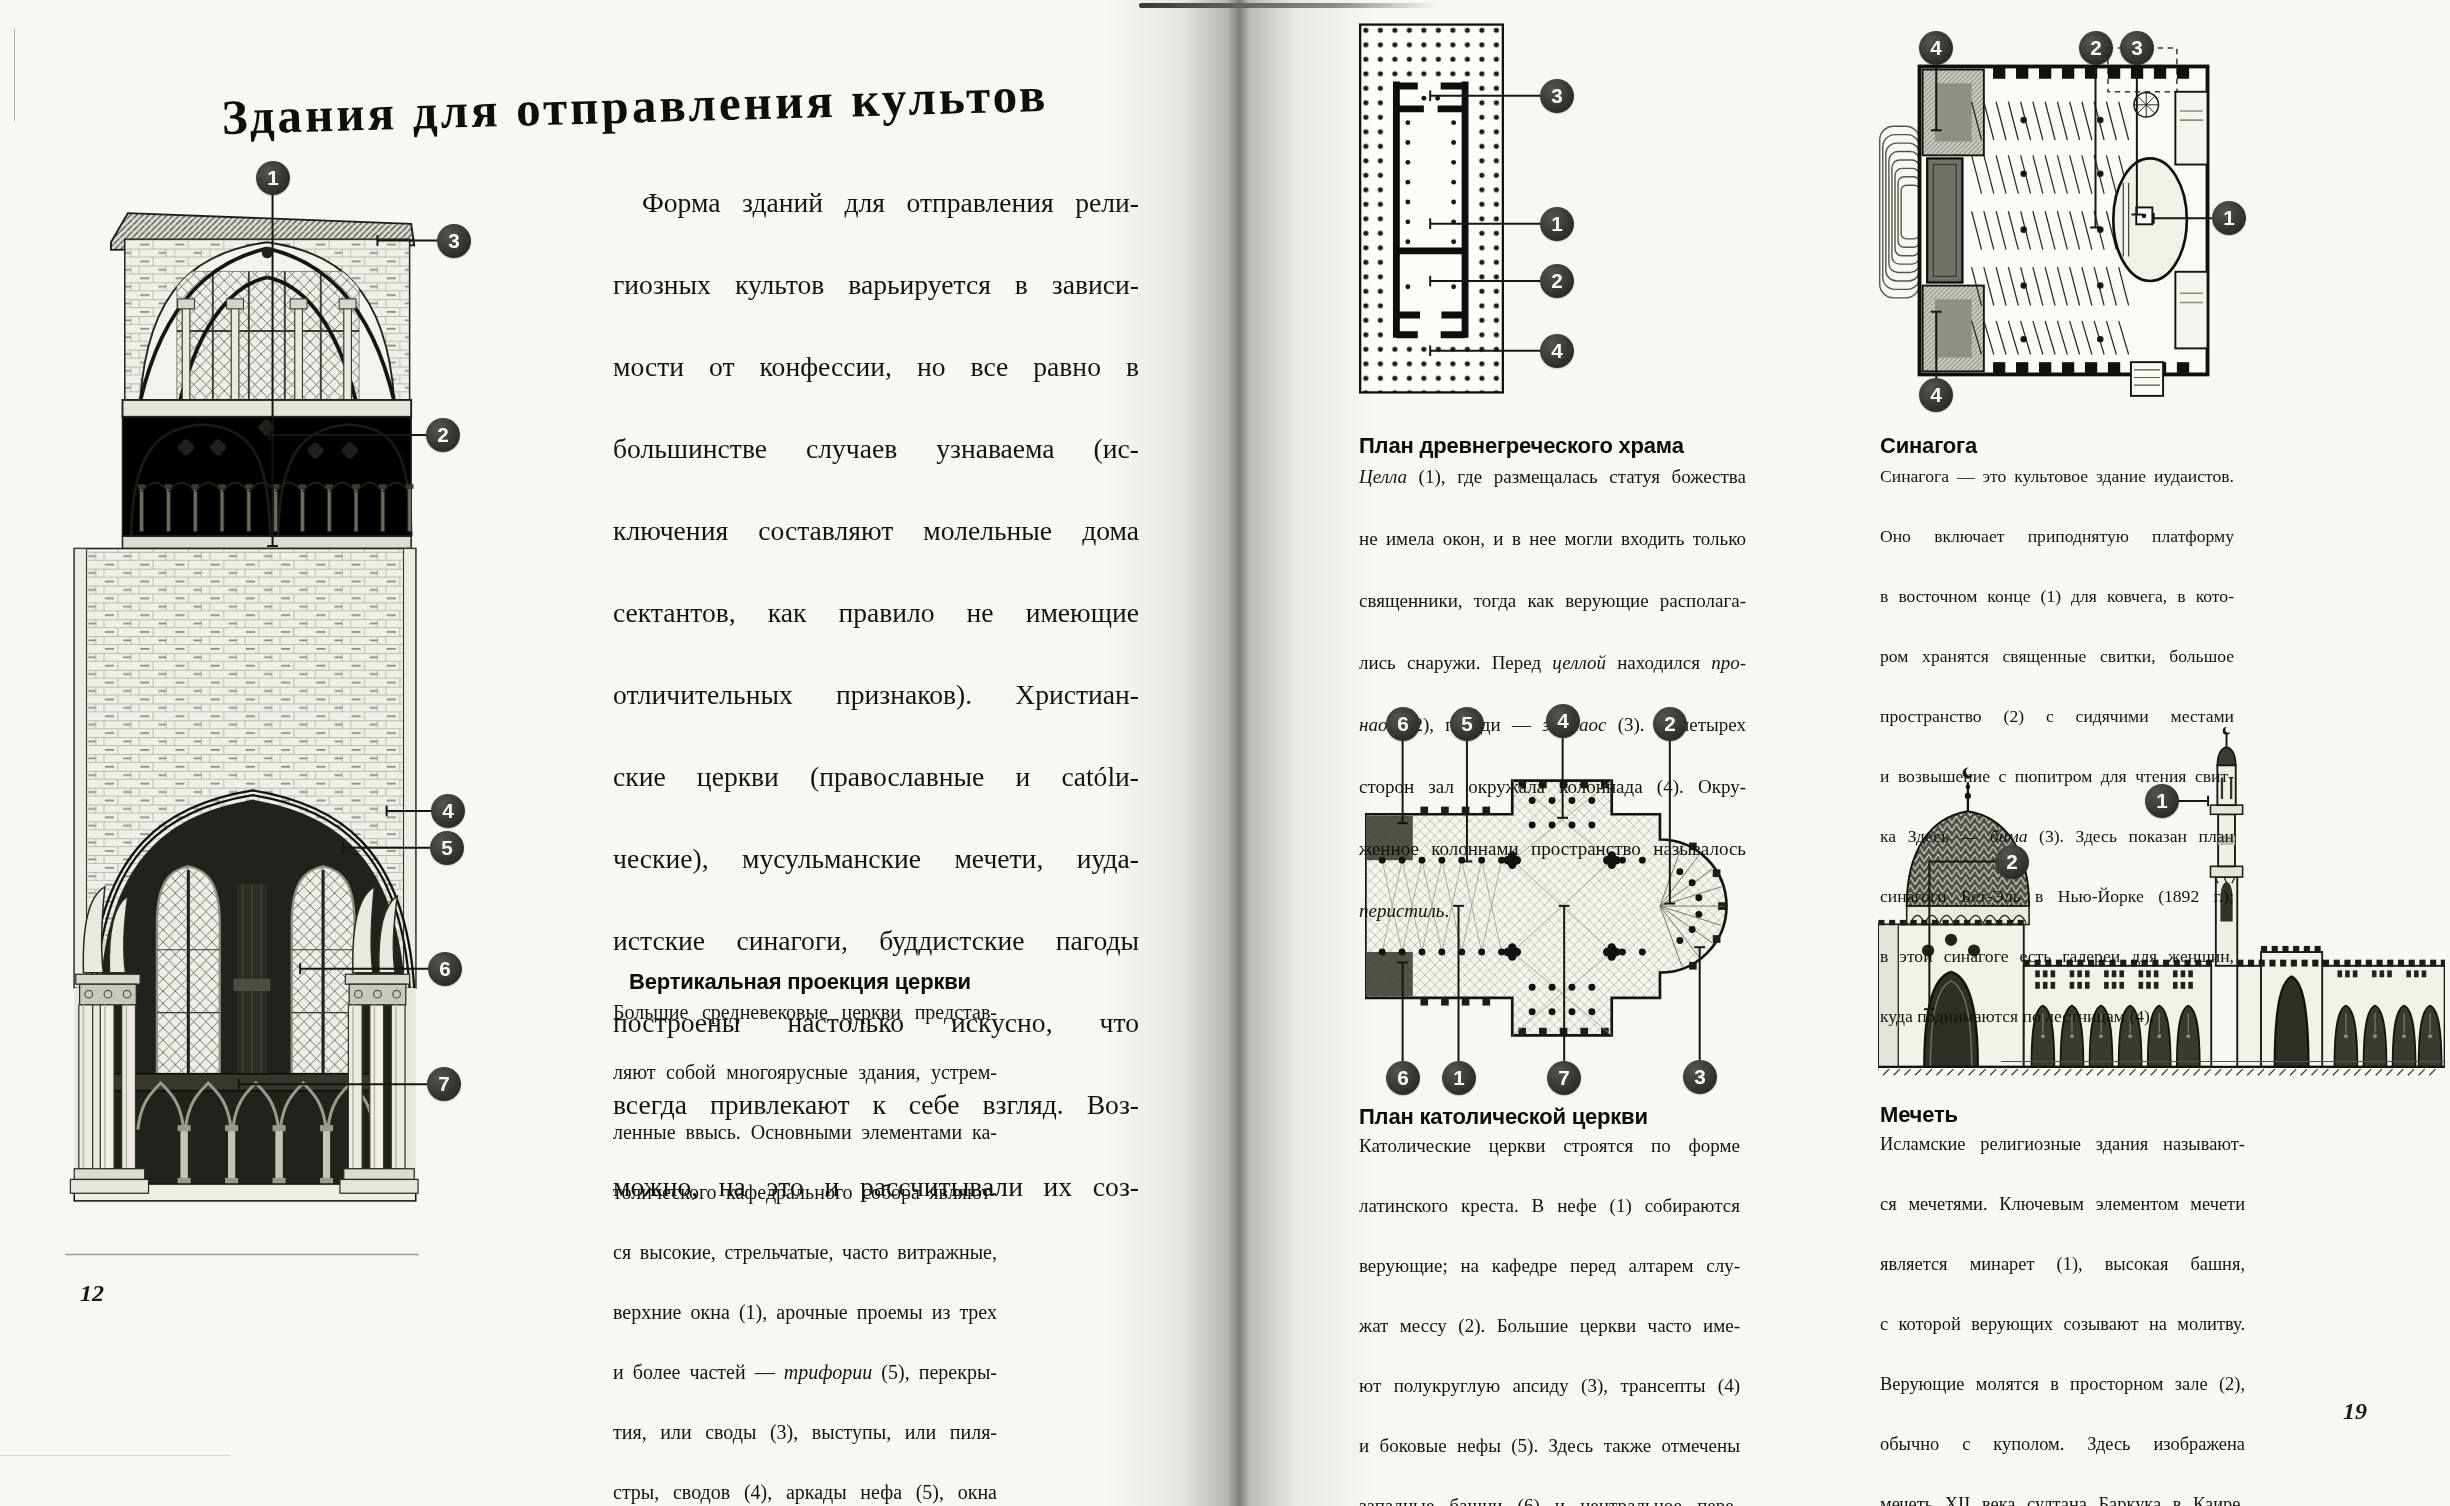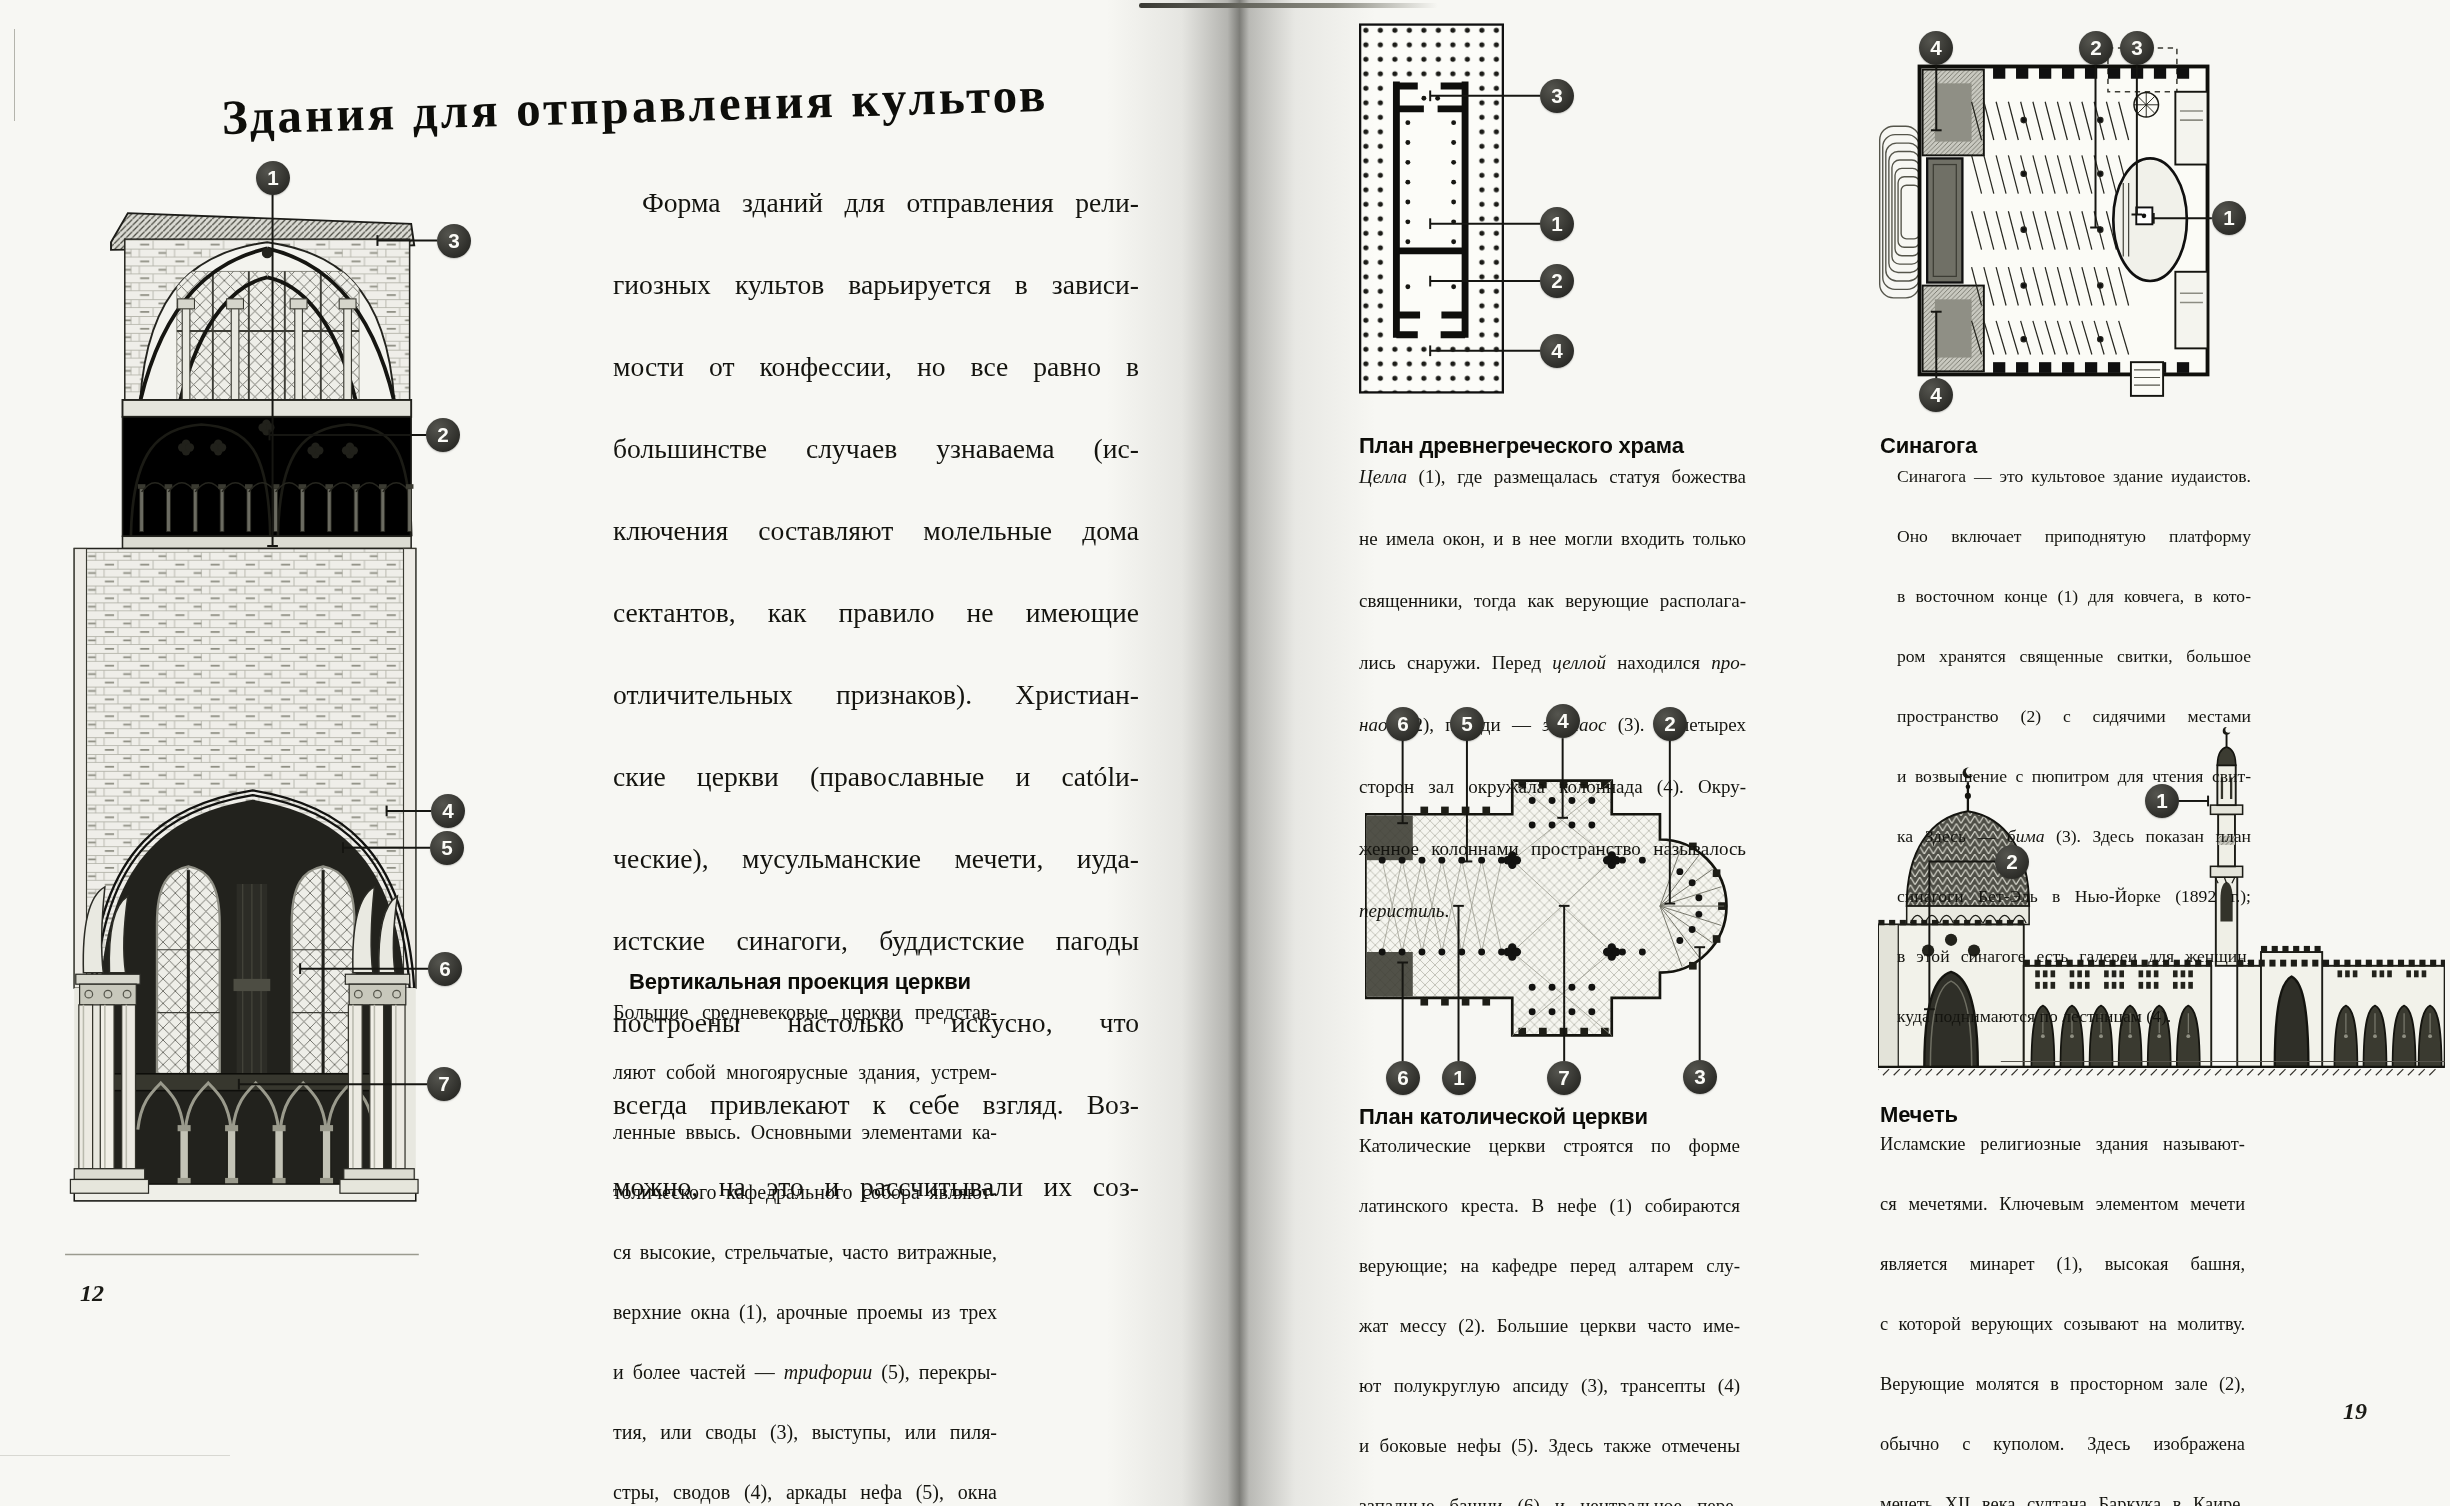"Синагога — это культовое здание" .synbody { margin-left: 17px -> none }
